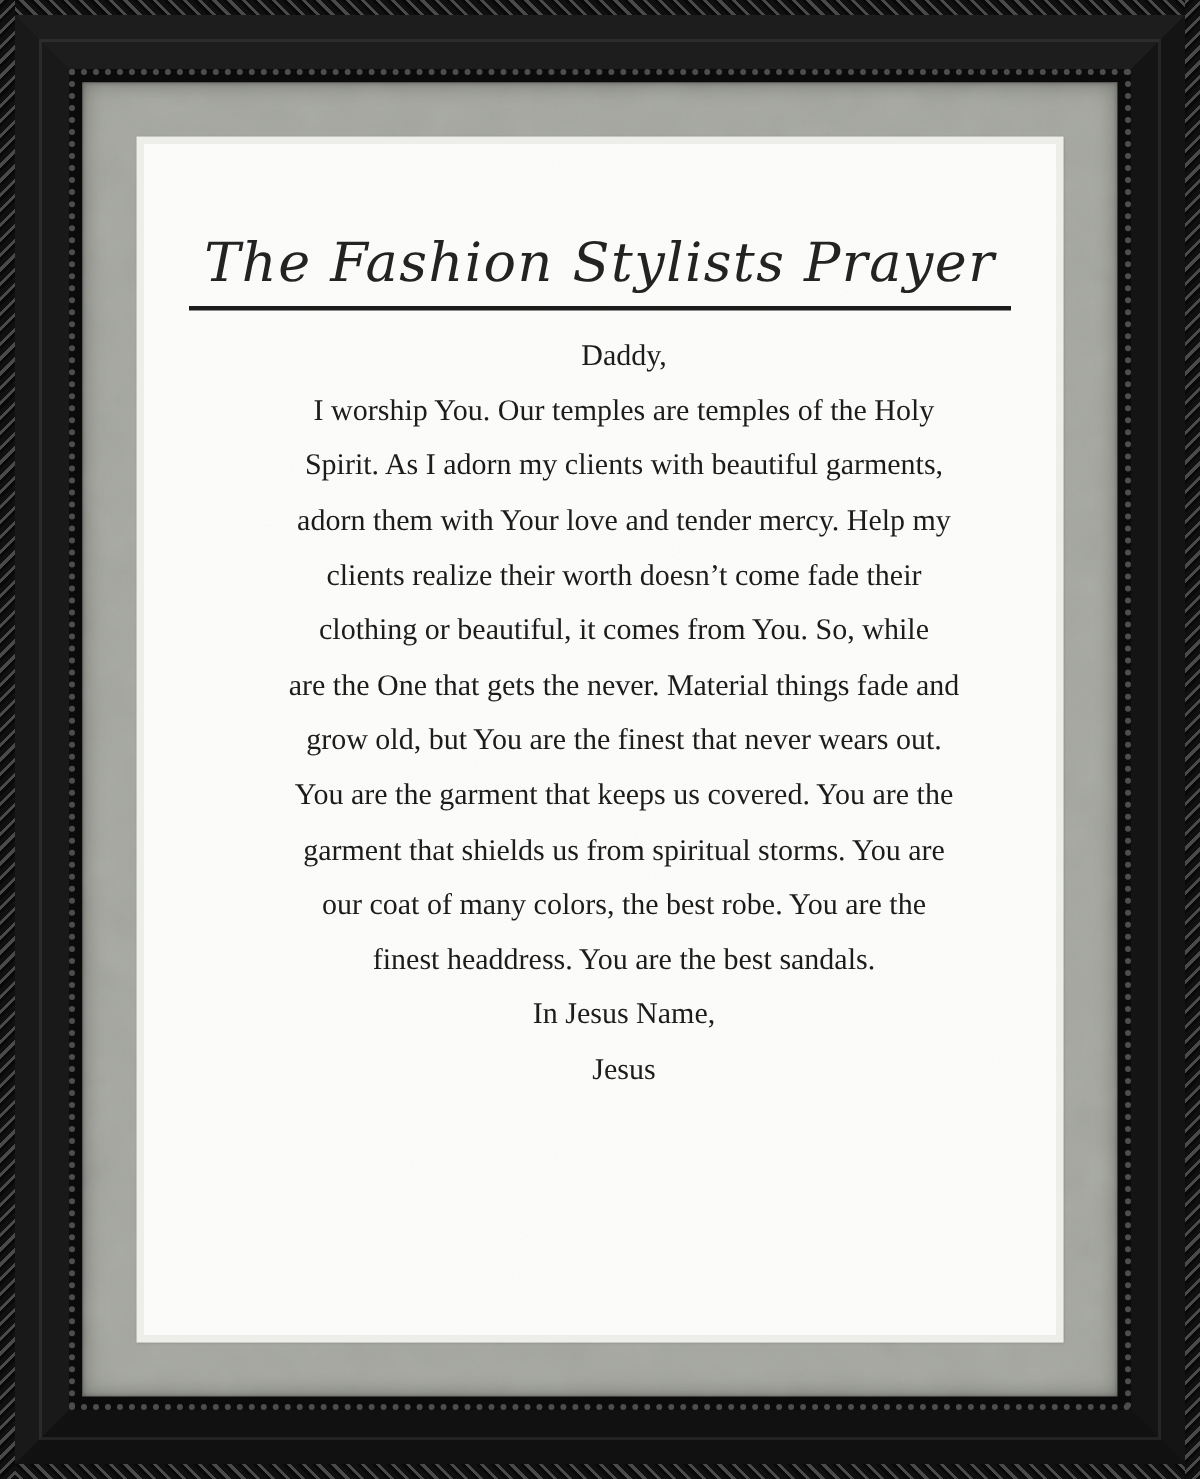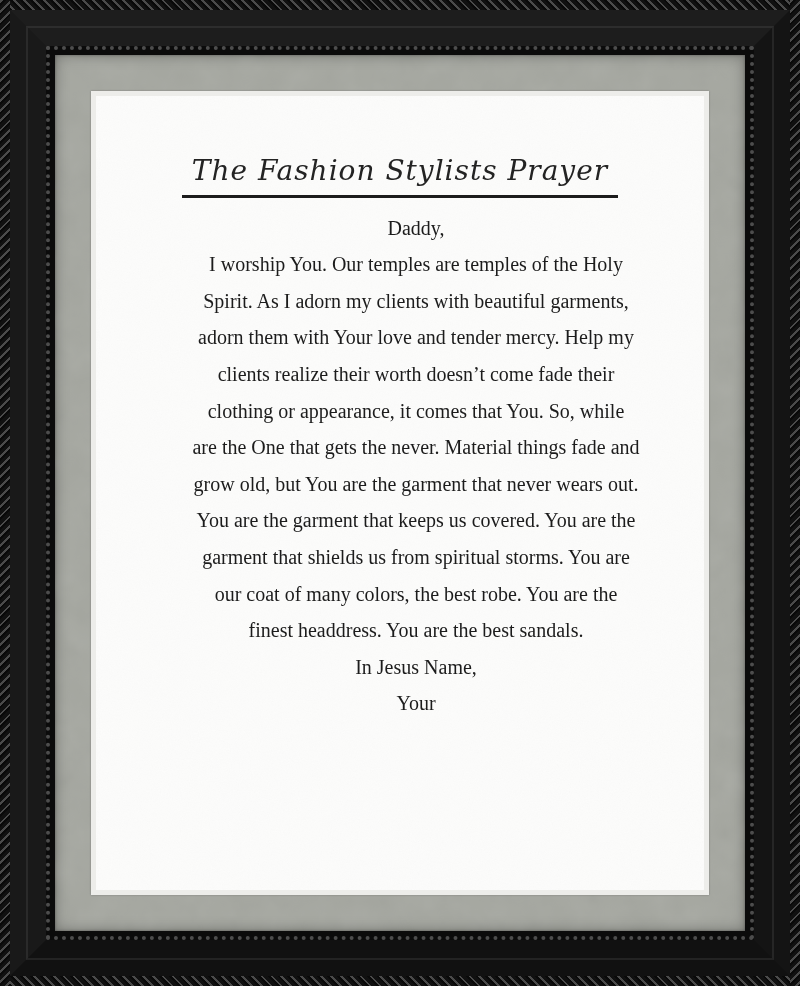"The Fashion Stylists Prayer" .title { font-size: 28px -> 36px }
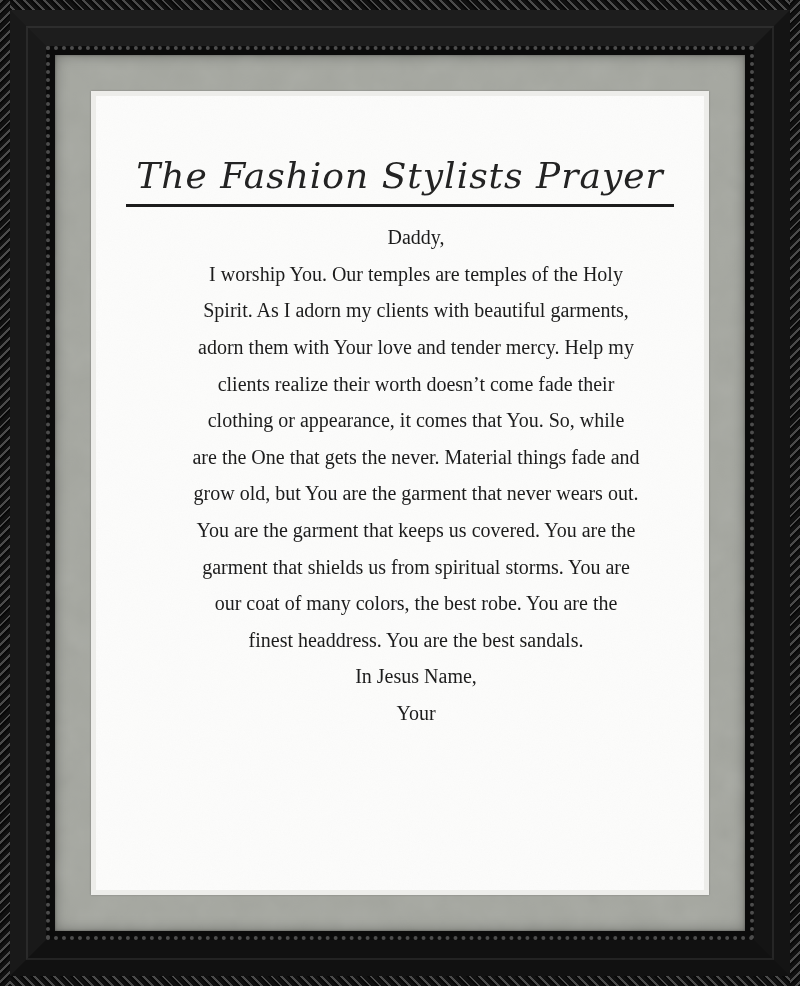"clothing or appearance, it comes" div.line { text: appearance, it comes that -> beautiful, it comes from }
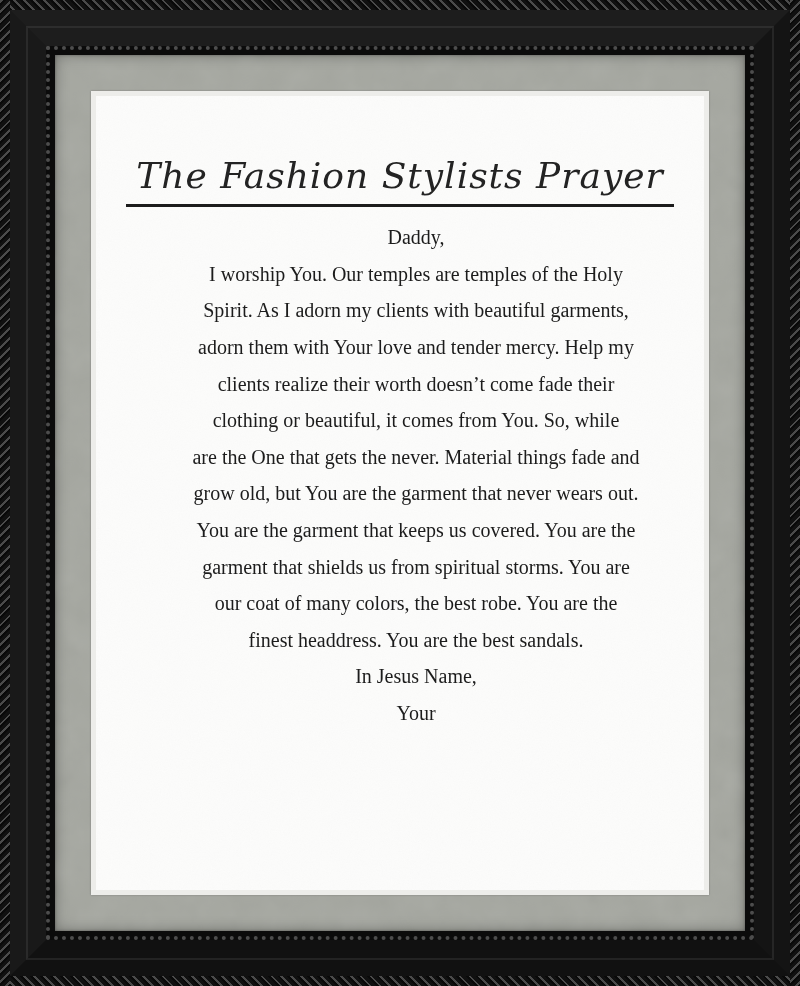"grow old, but You are" div.line { text: garment -> finest }
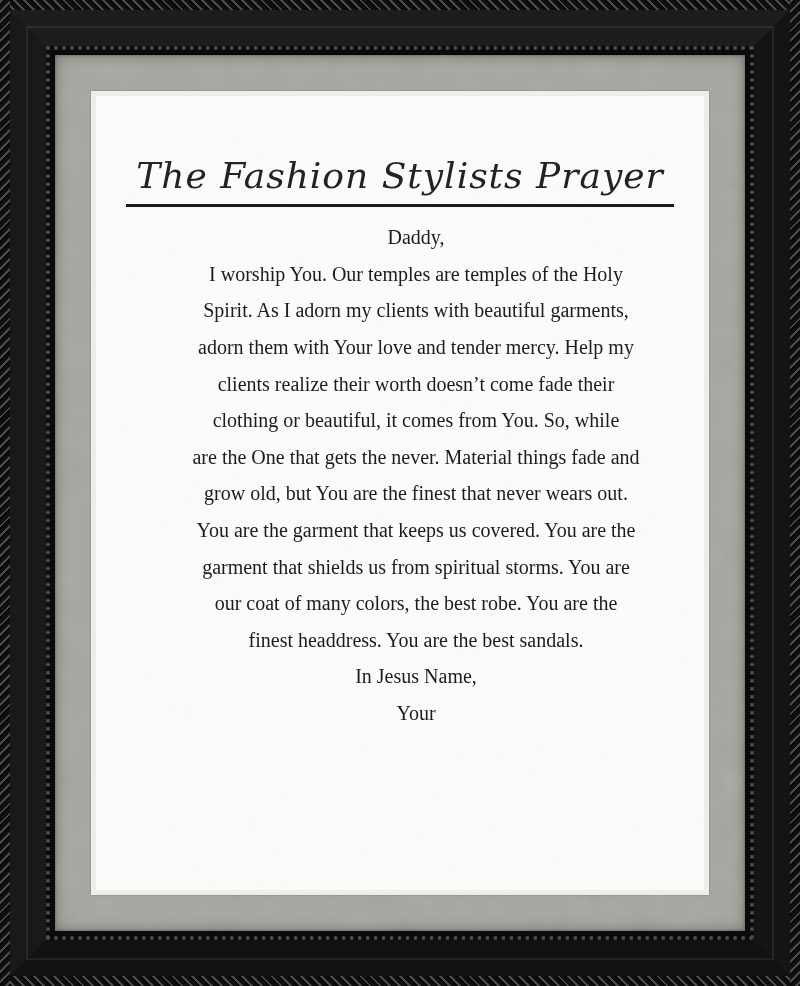"Your" div.line { text: Your -> Jesus }
